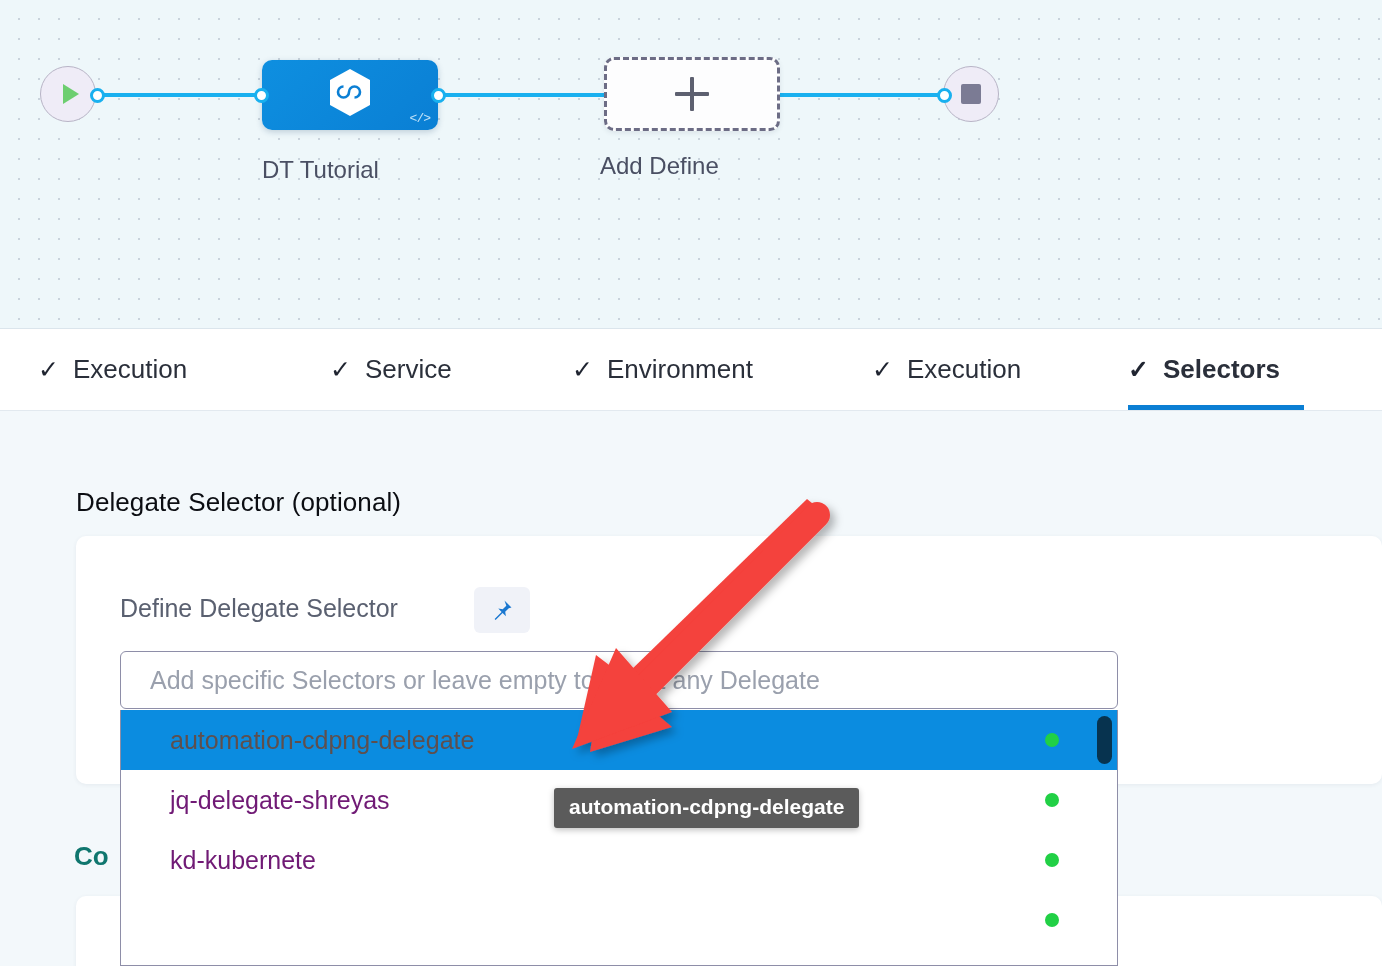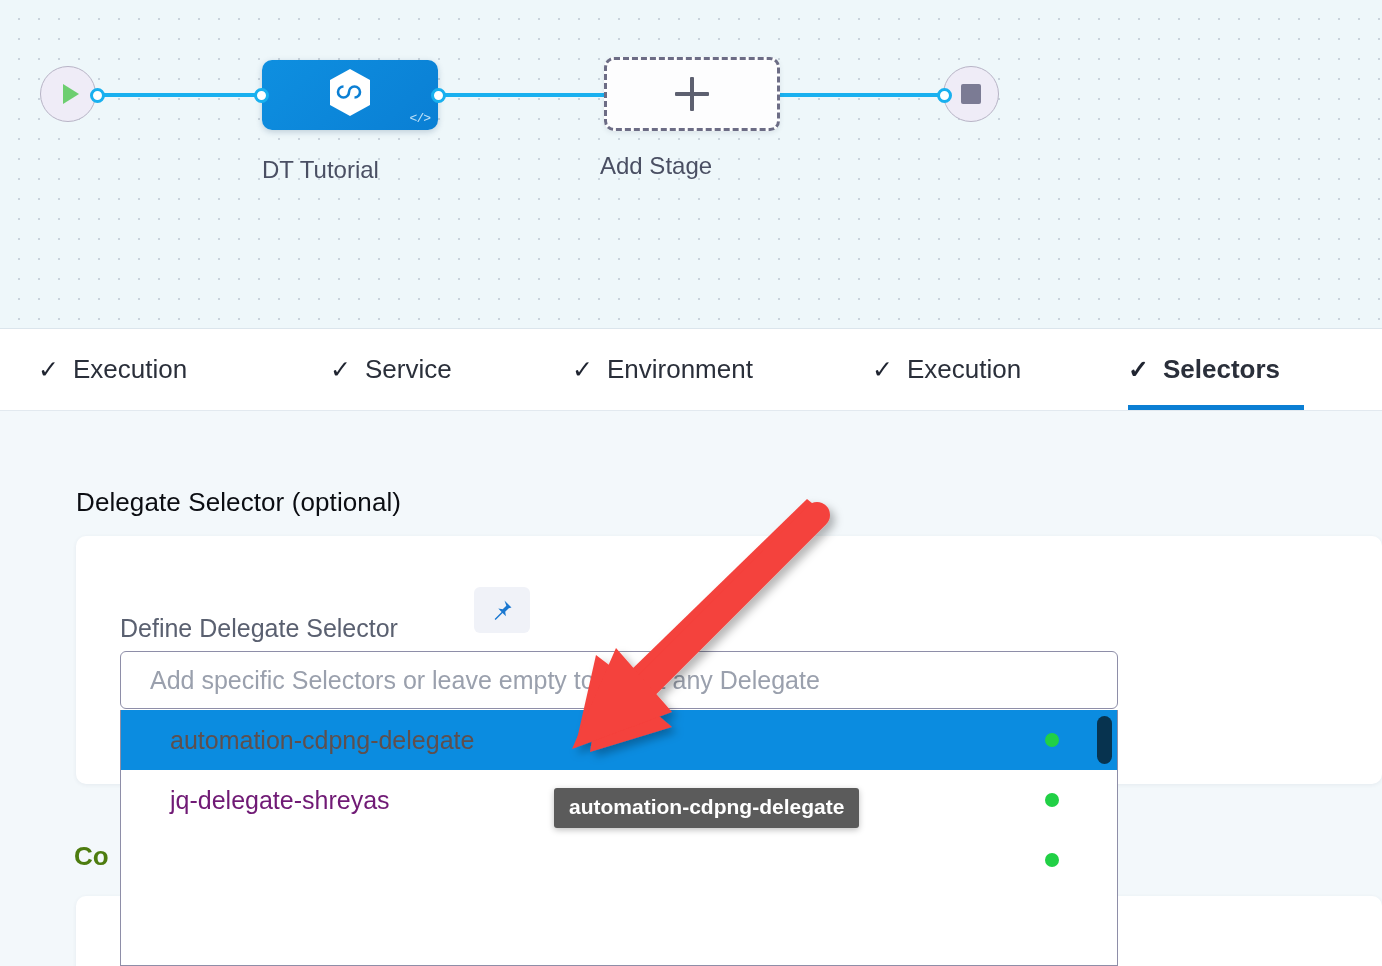"Add Stage" div.node-label { text: Stage -> Define }
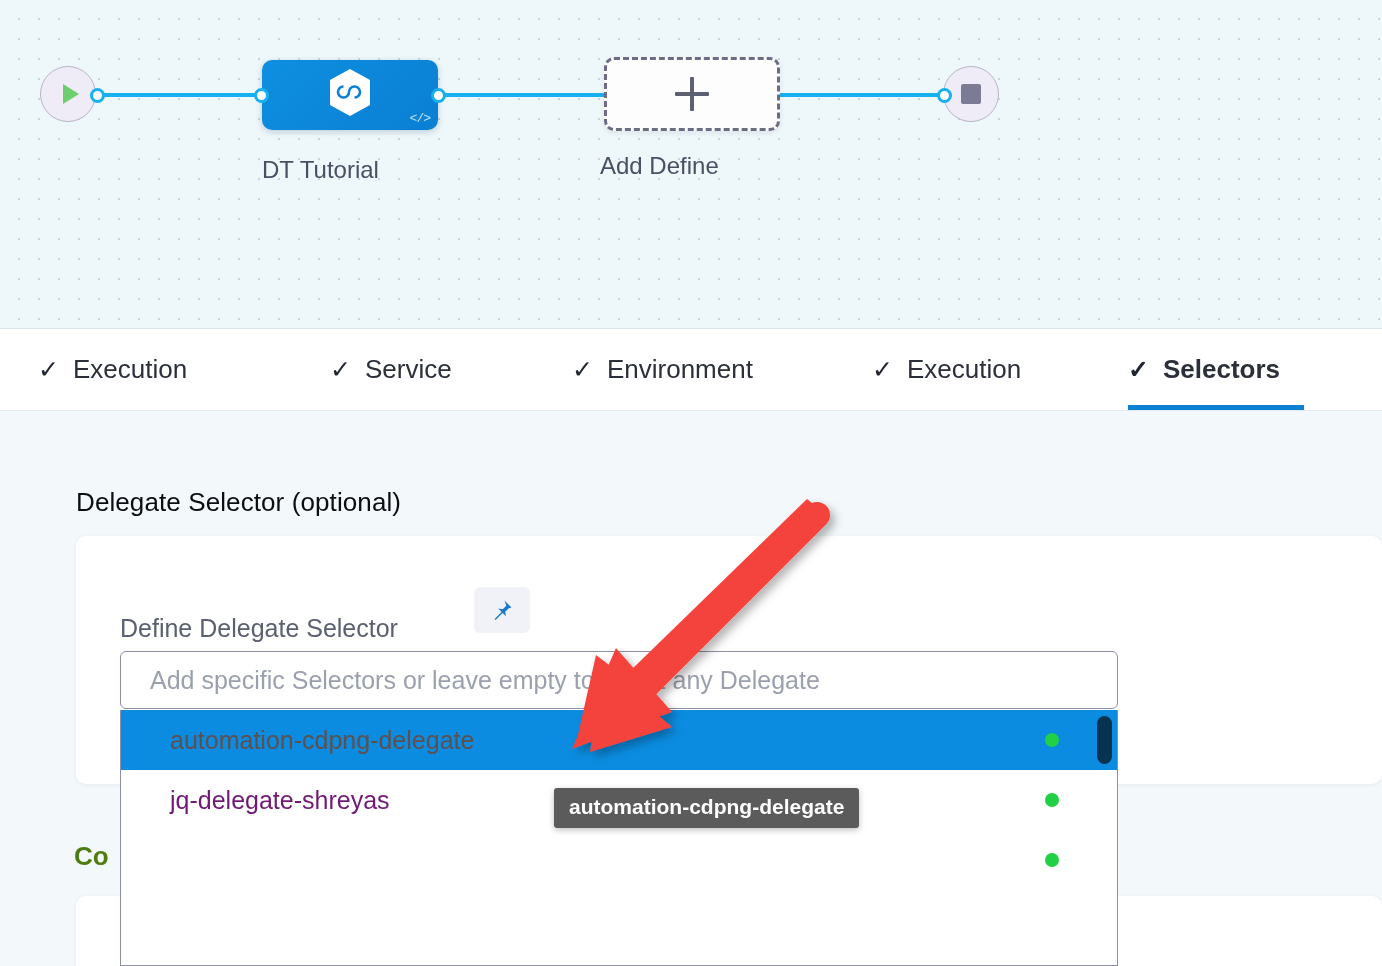"Define Delegate Selector" div.field-label { margin-top: 20px -> none }
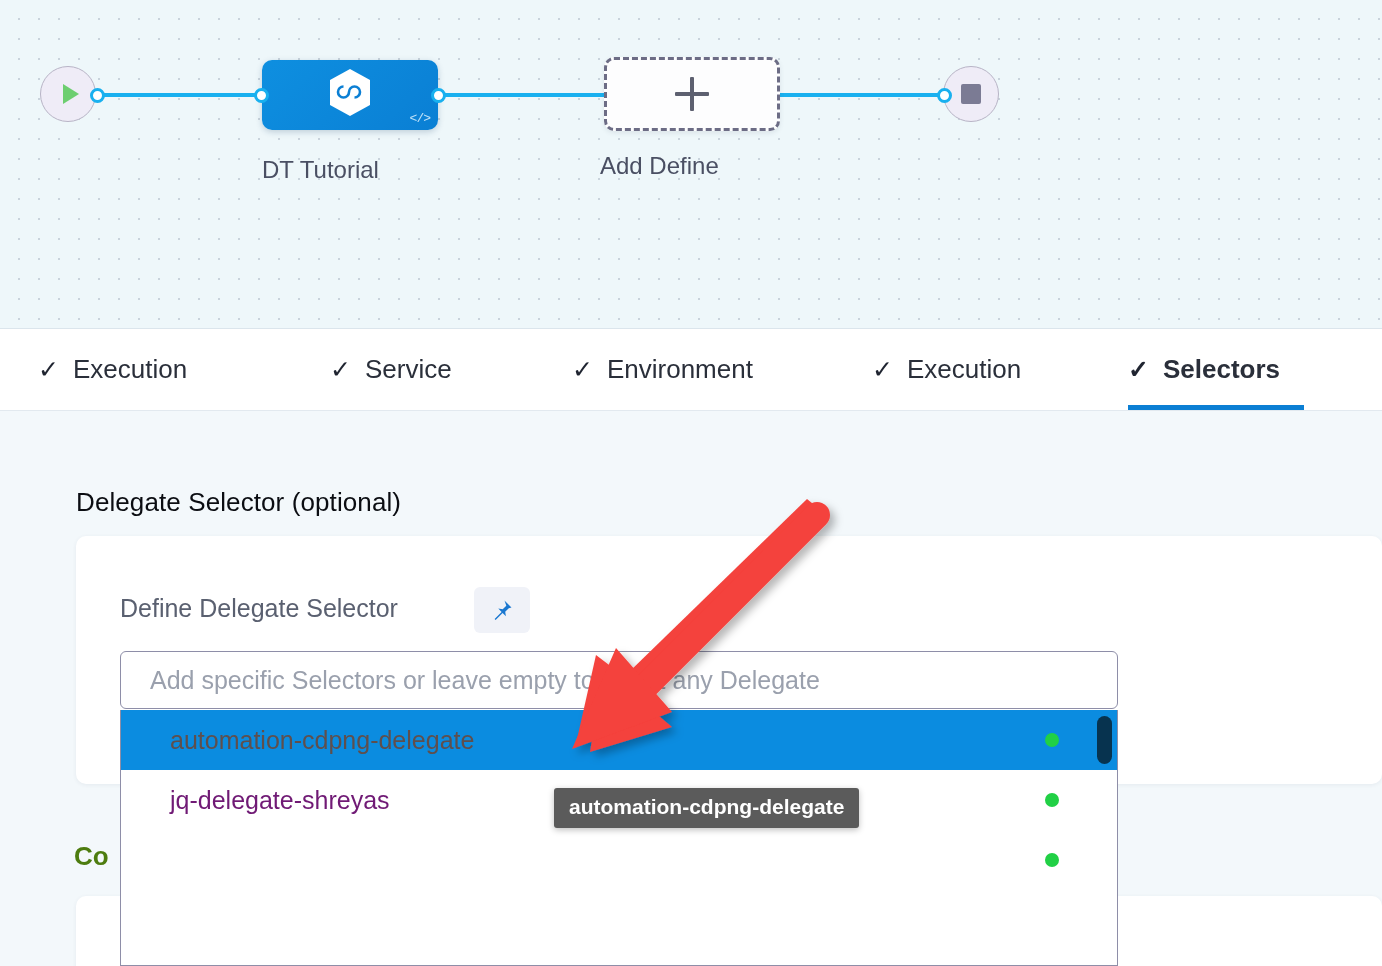"Co" .section-title-2 { color: #4d7c0f -> #0f766e }
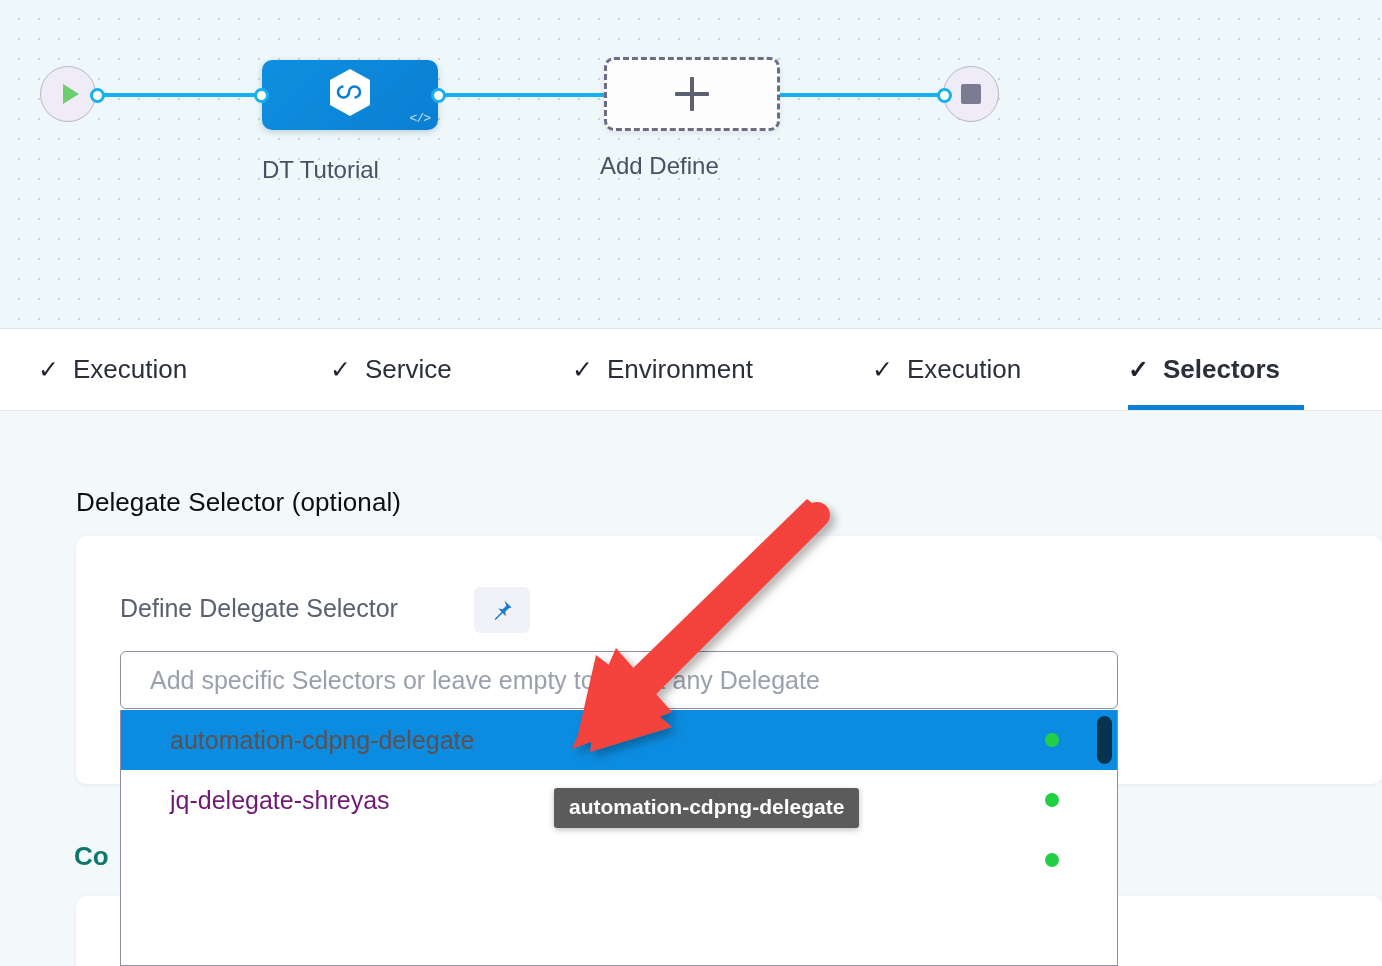"kd-kubernete" div.opt { html: none -> <div> <span>kd-kubernete</span> <span></span> </div> }
